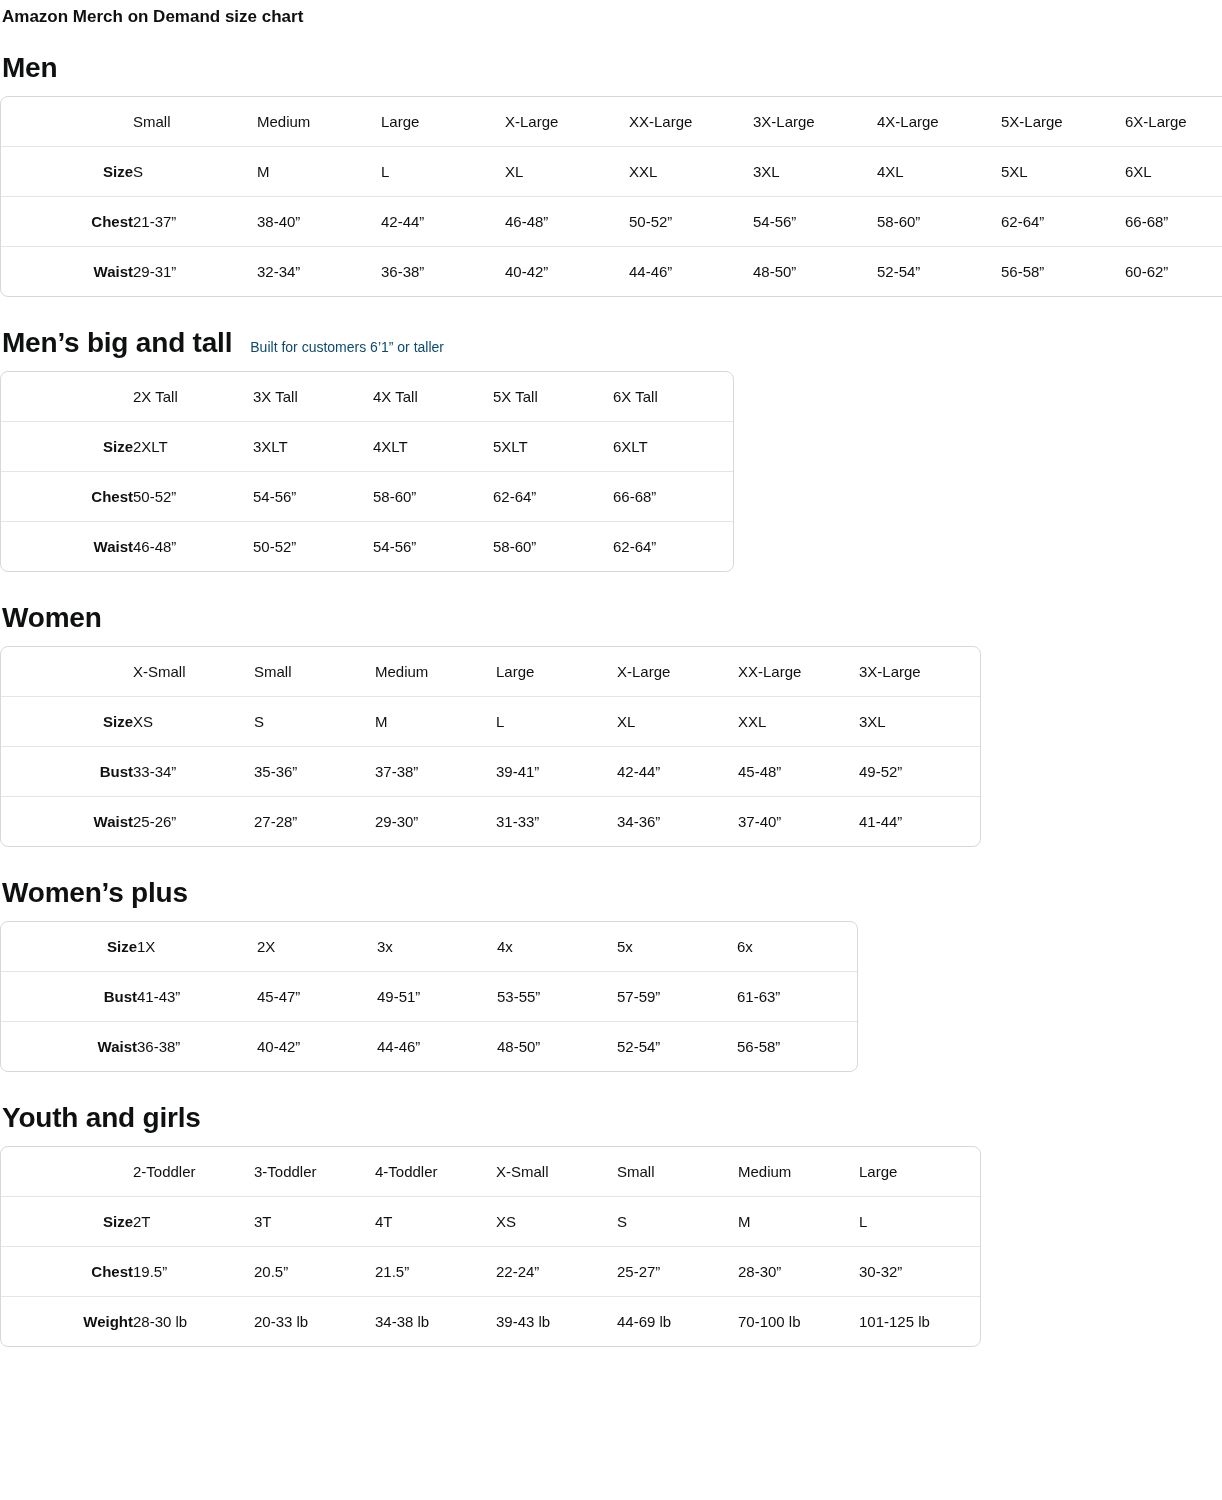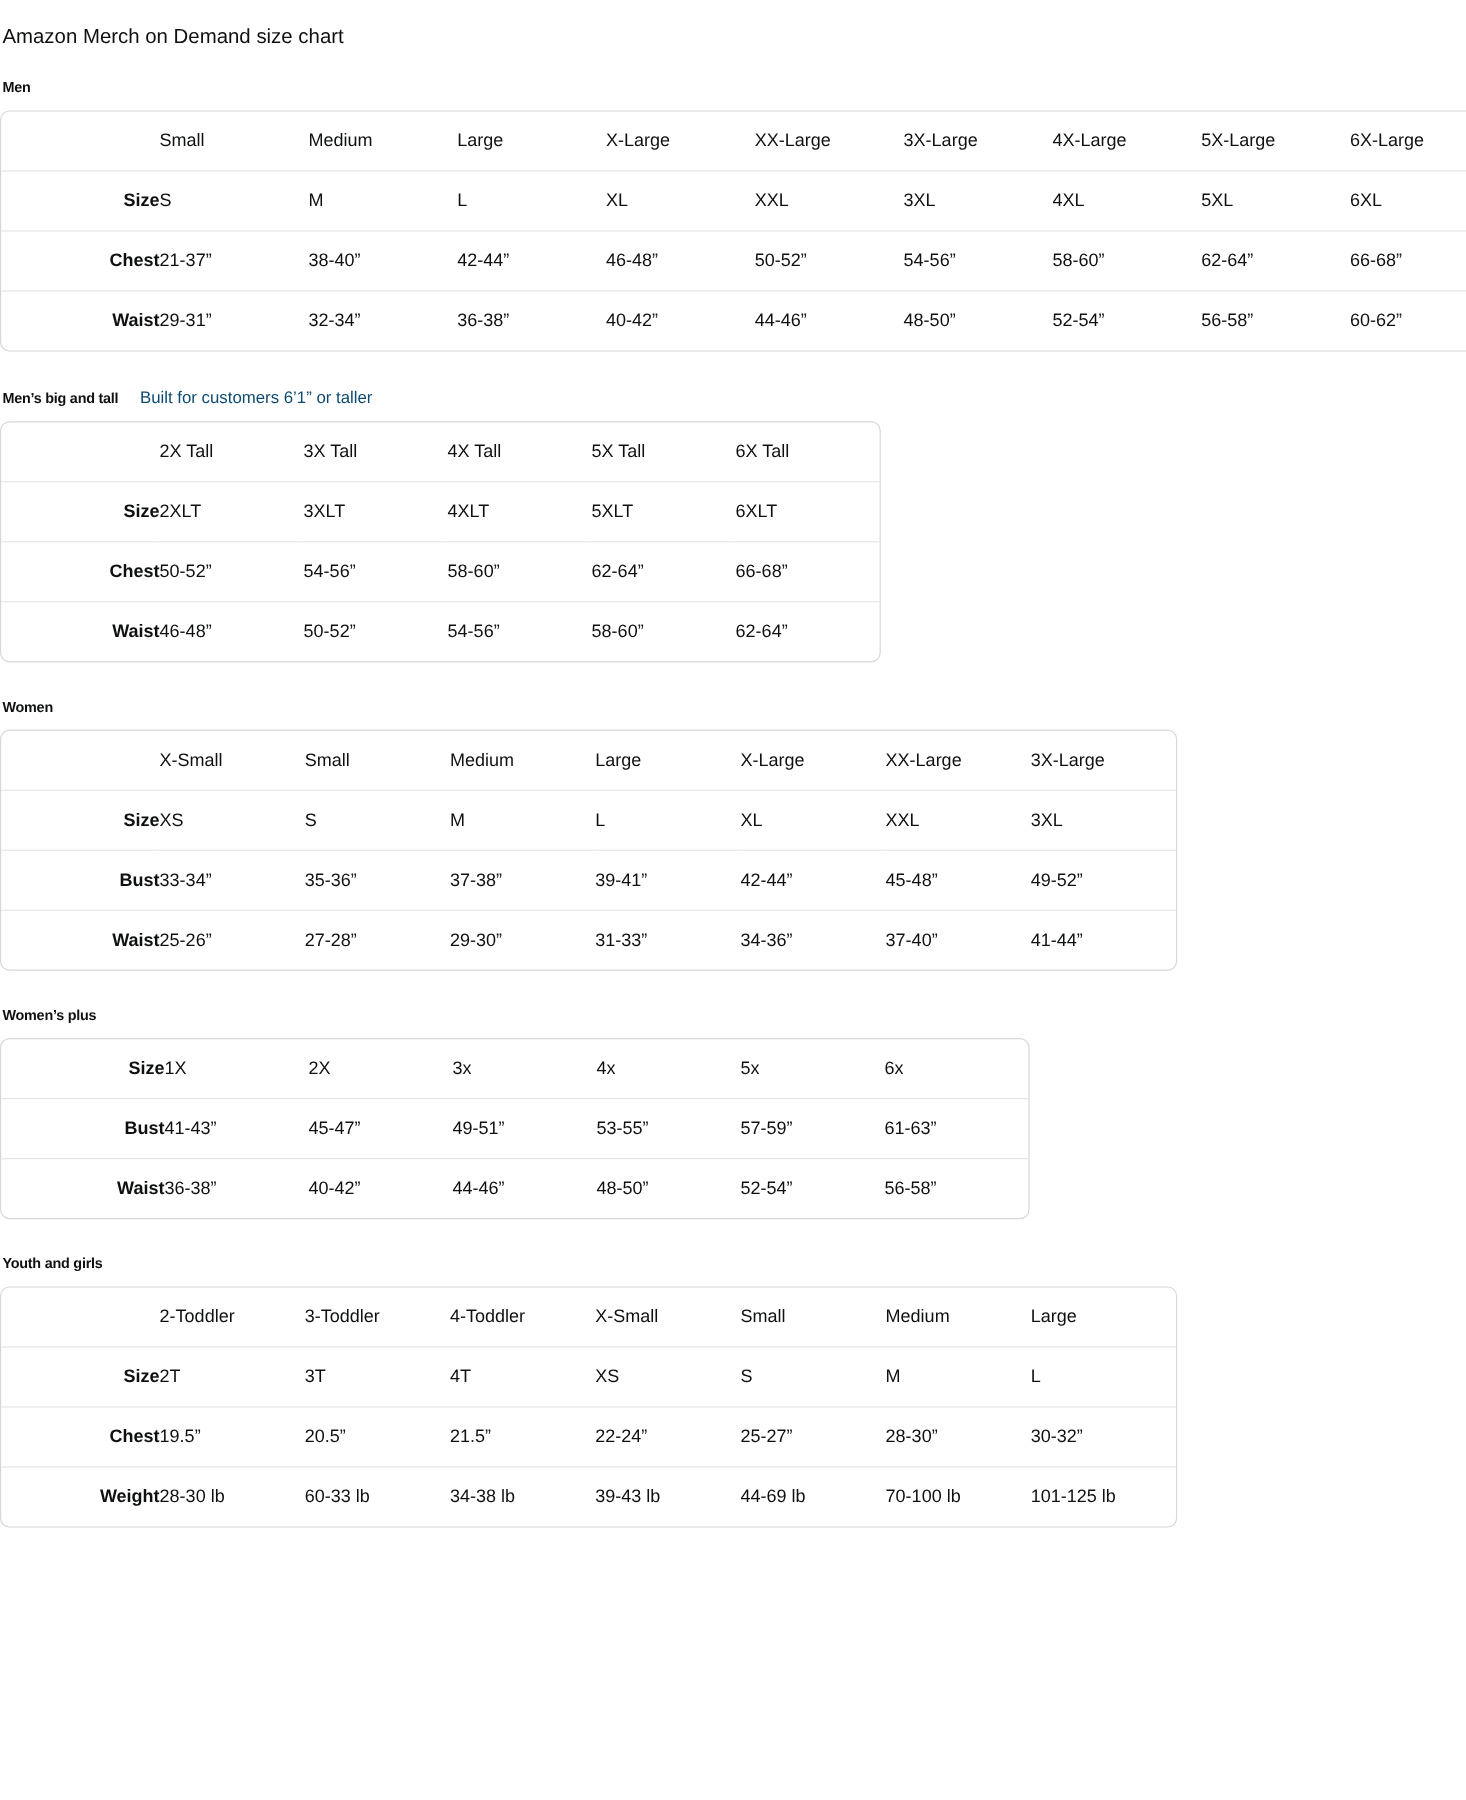"Amazon Merch on Demand size" .doc-title { font-weight: 400 -> 700; padding: 20px 0 0 2px -> 6px 0 0 2px }
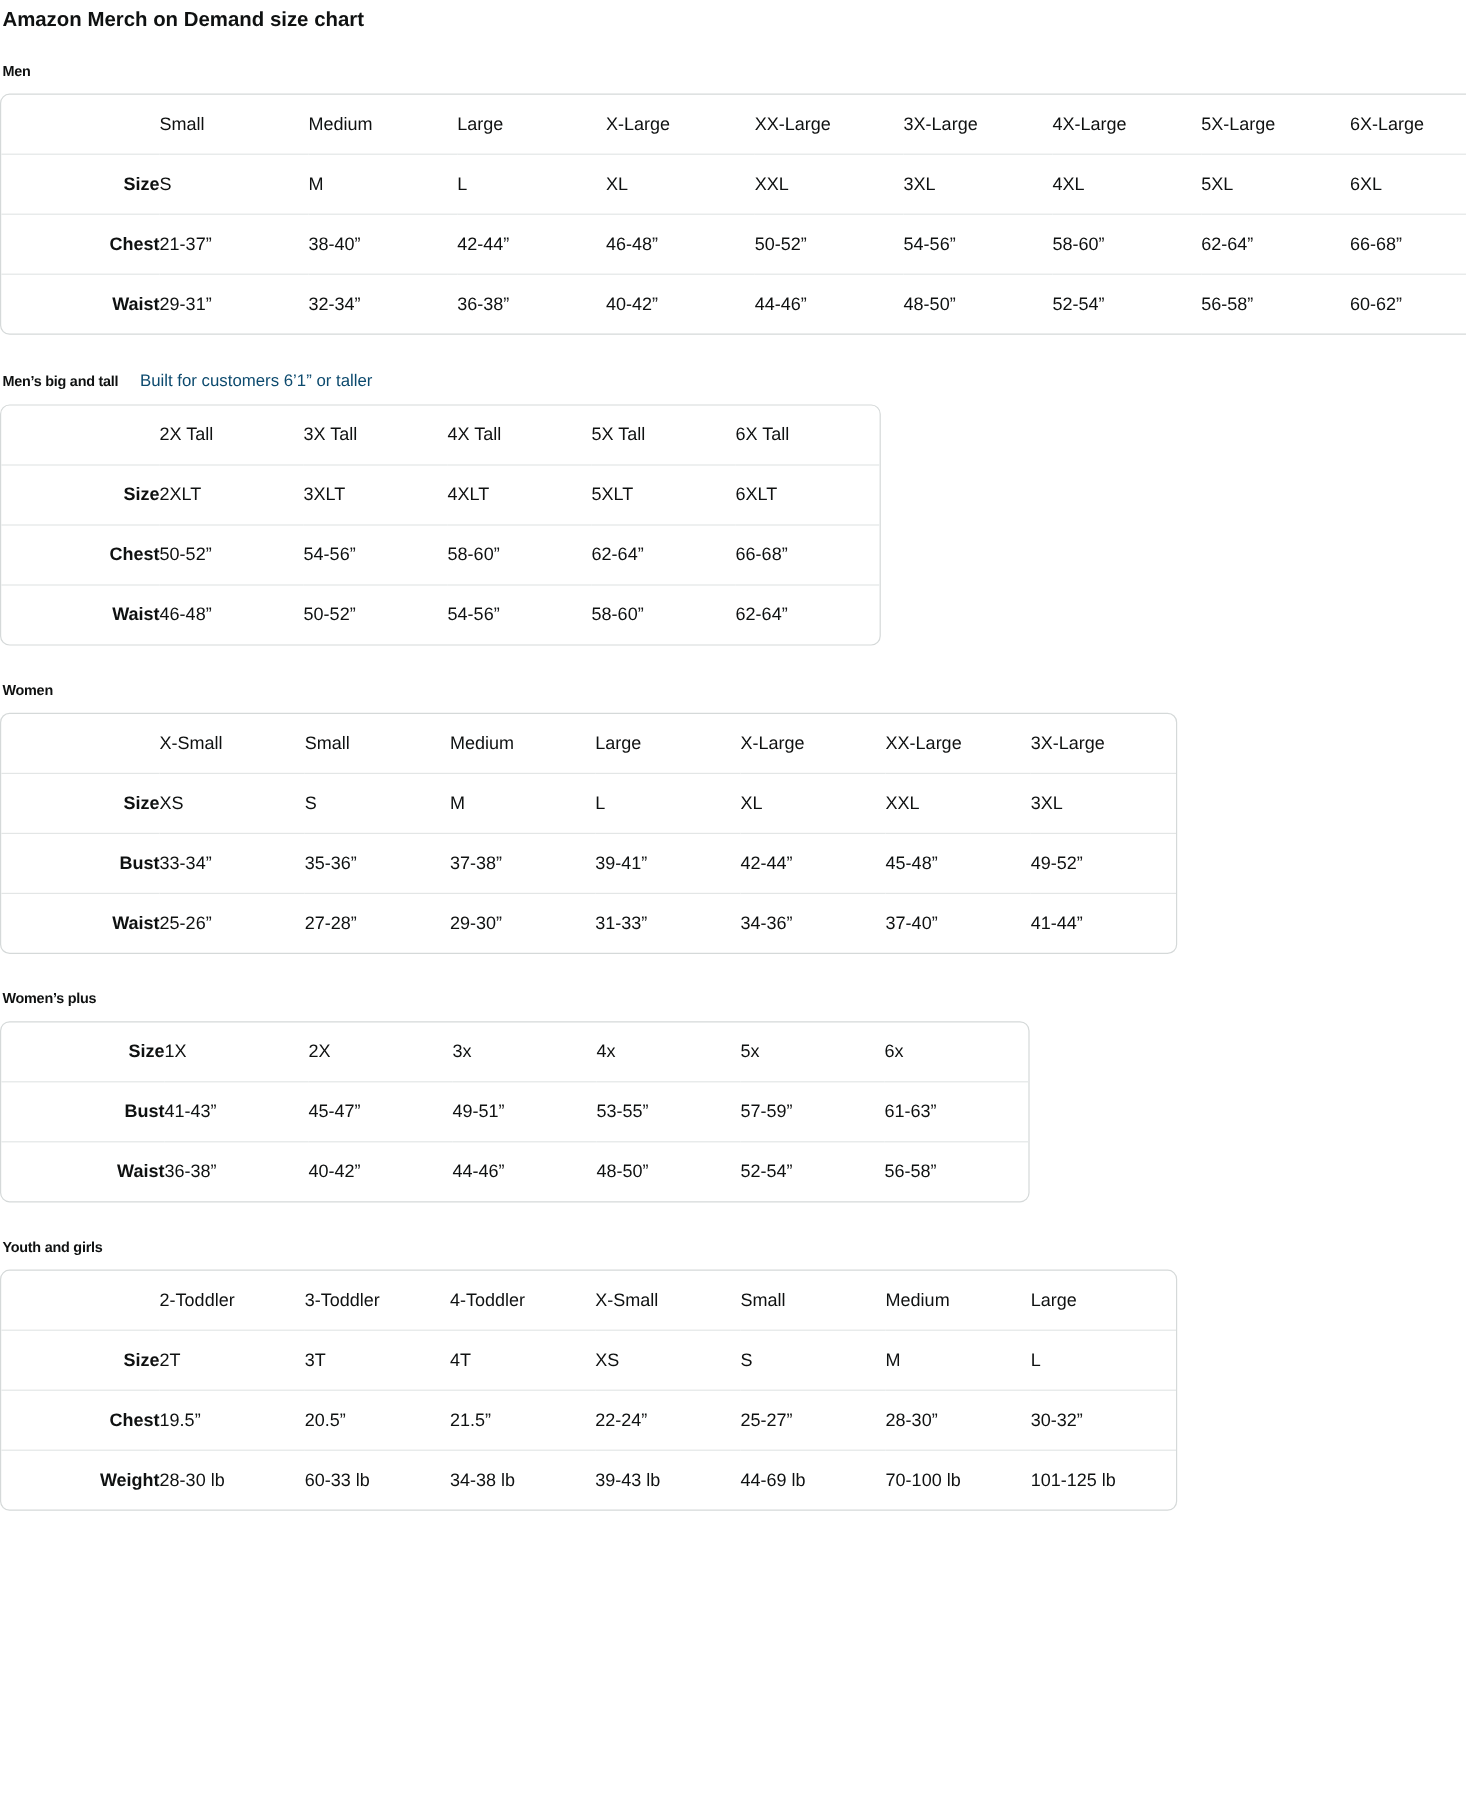"Men" .section-title { font-size: 12px -> 28px }
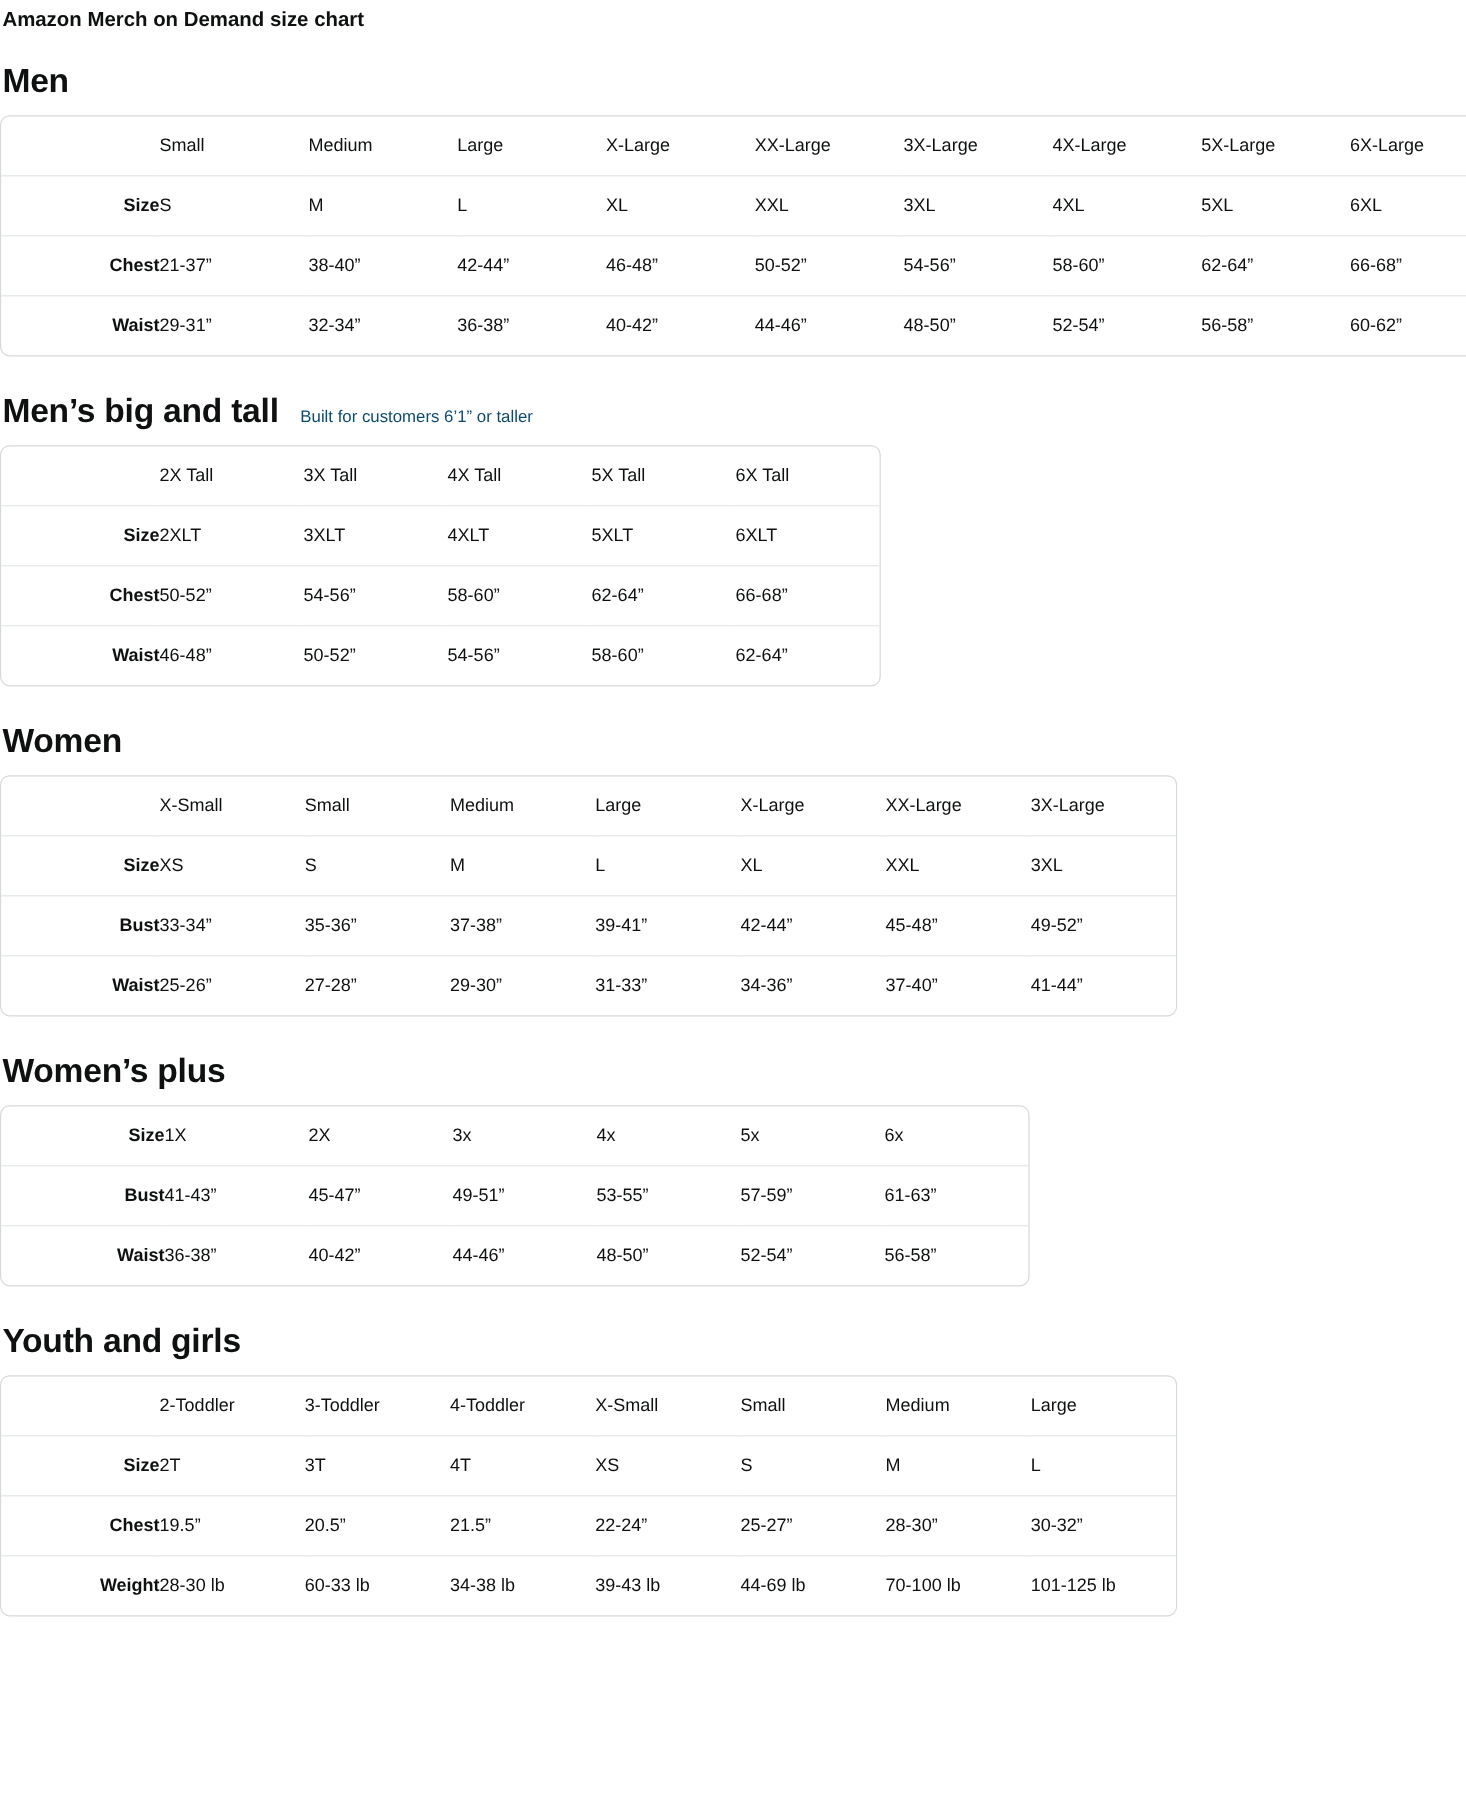"60-33 lb" td.cell { text: 60-33 -> 20-33 }
